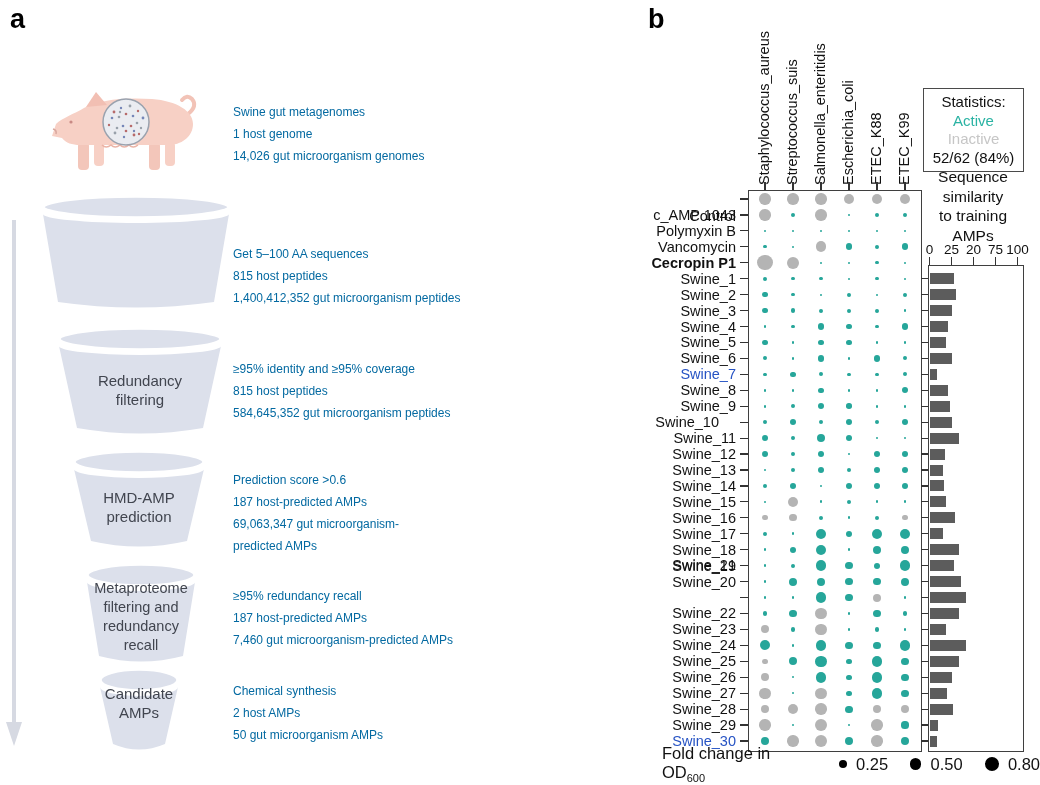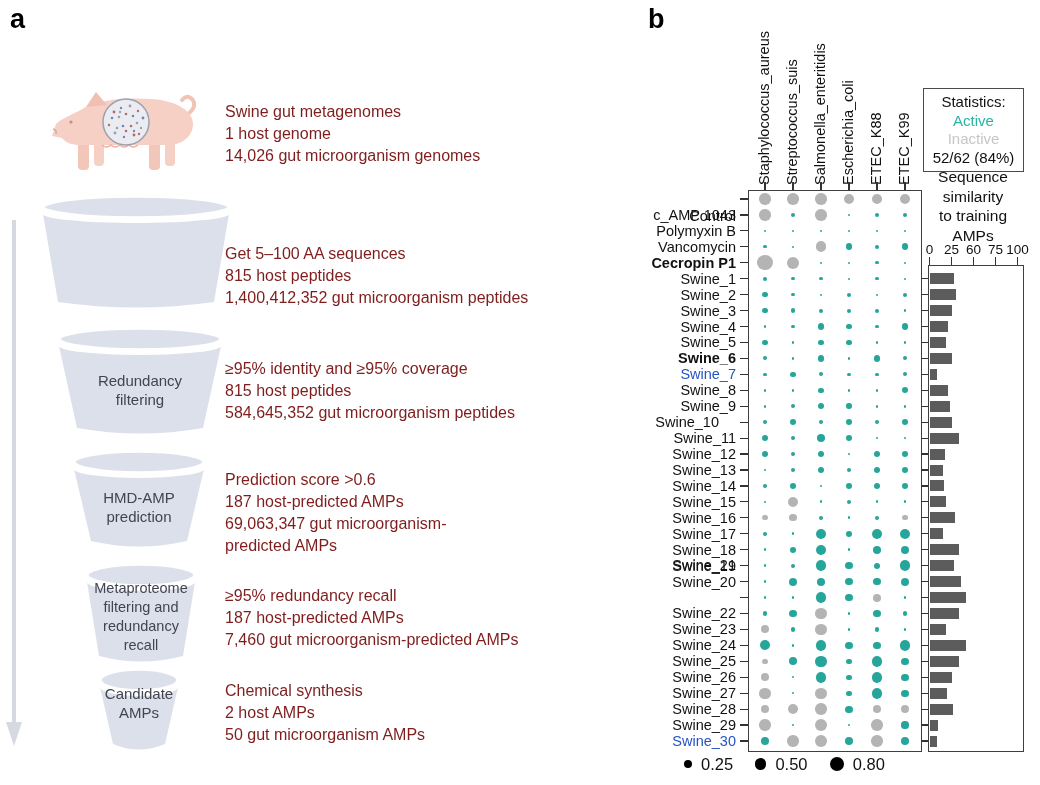"Swine gut metagenomes" .text-block { color: #7f1d1d -> #0369a1; font-size: 16px -> 12px; left: 225px -> 233px }
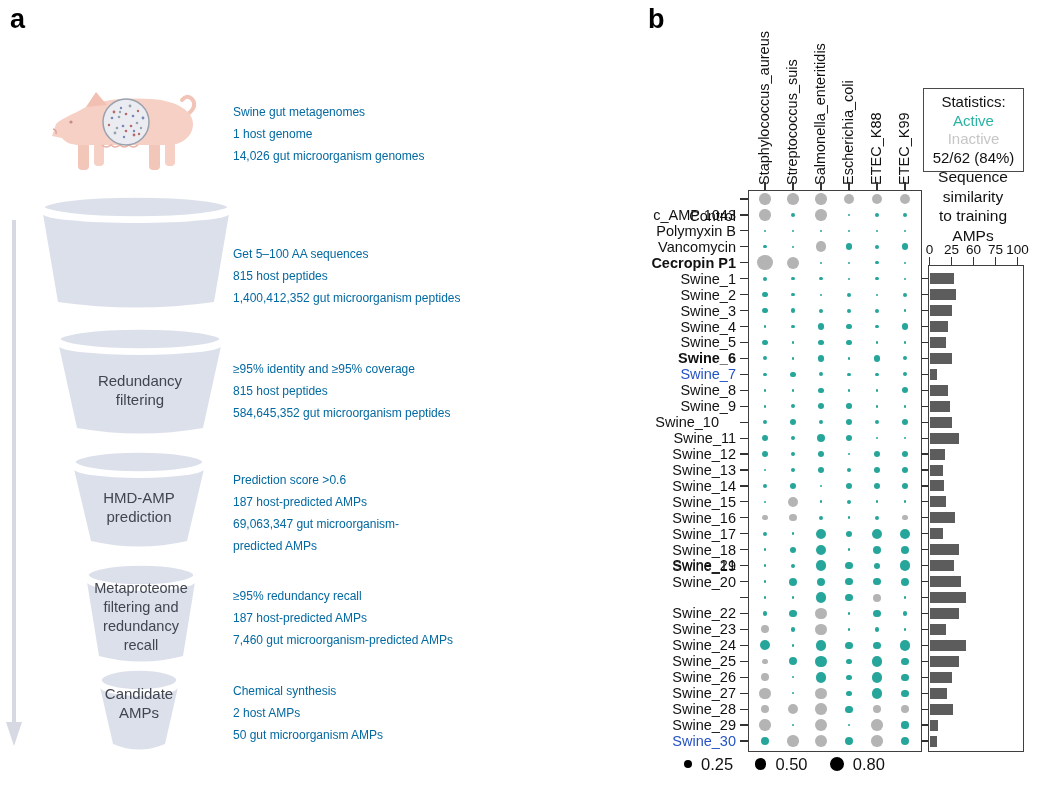"60" div.axis-num { text: 60 -> 20 }
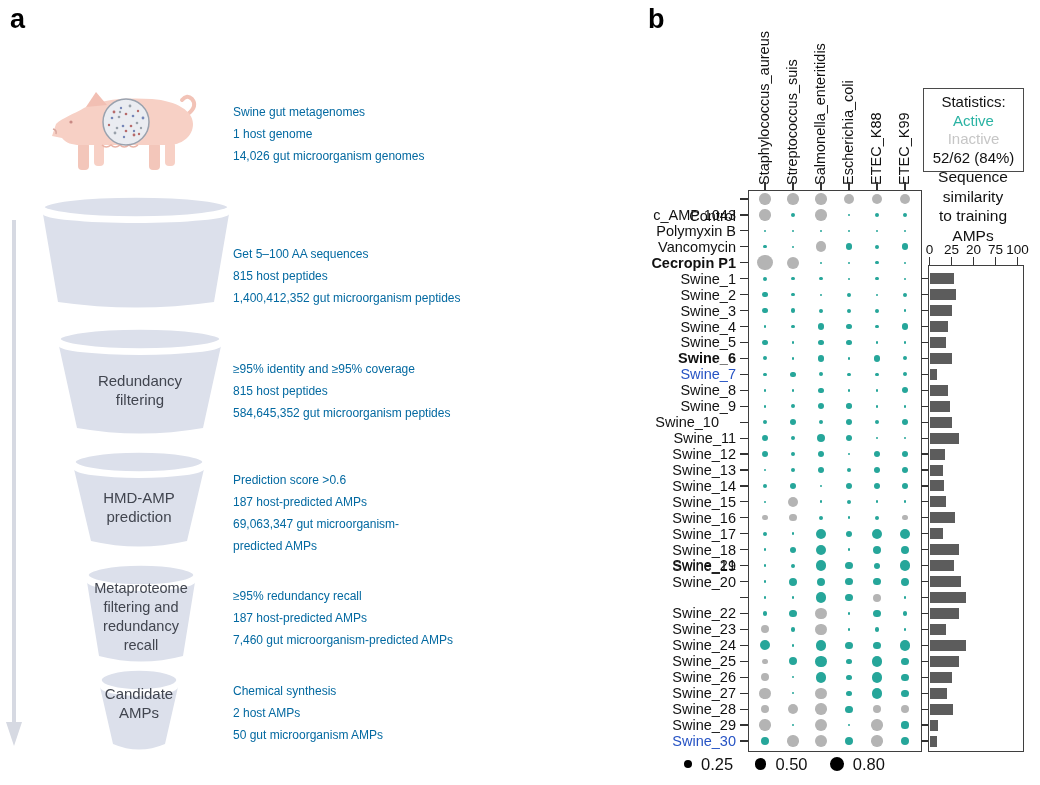"Swine_6" div.row-label { font-weight: bold -> none }
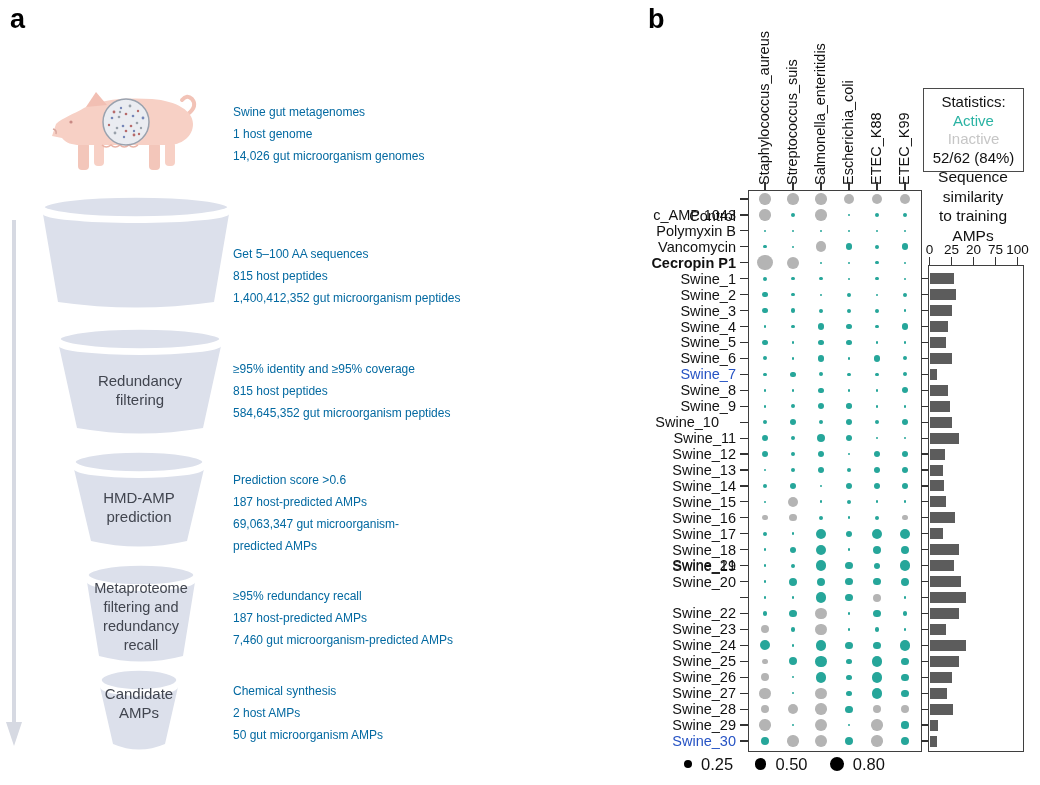"Fold change in OD600" span { html: none -> <span><span>Fold change in OD</span><sub>600</sub></span> }
